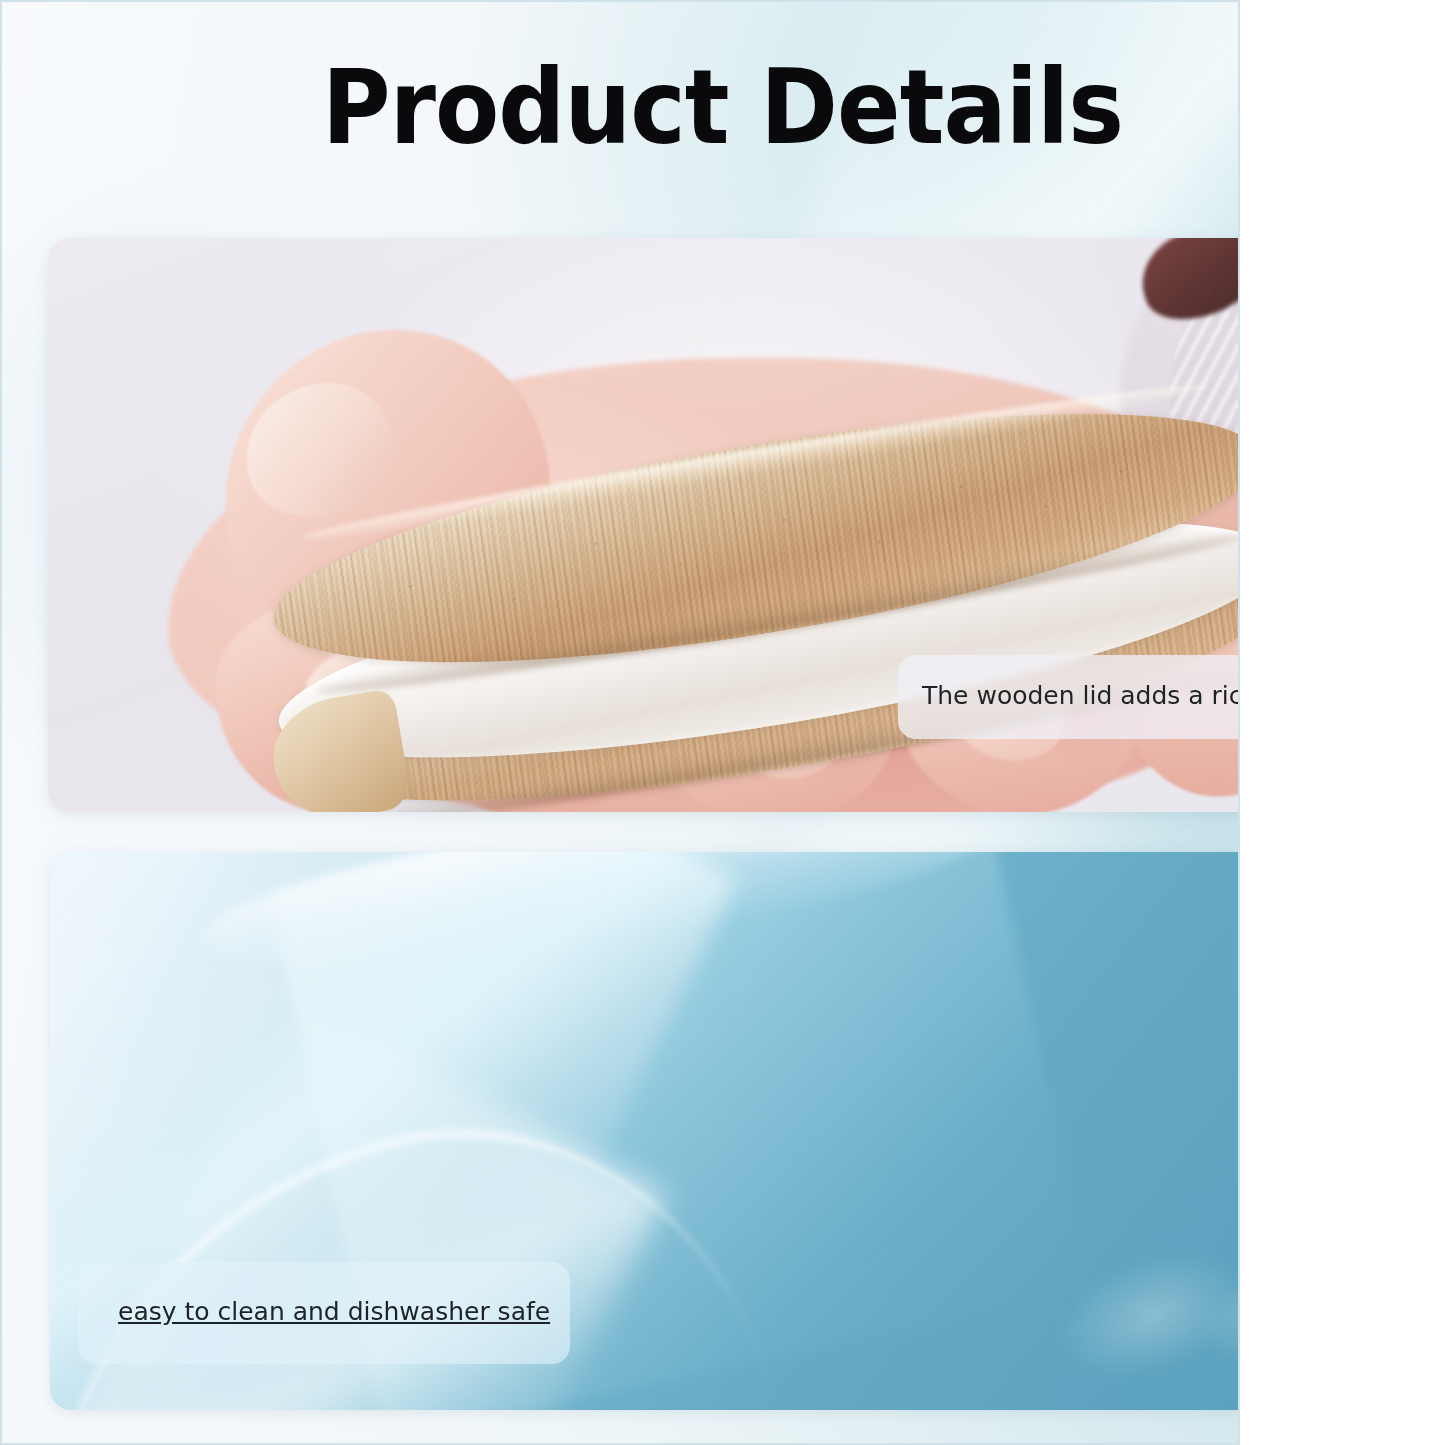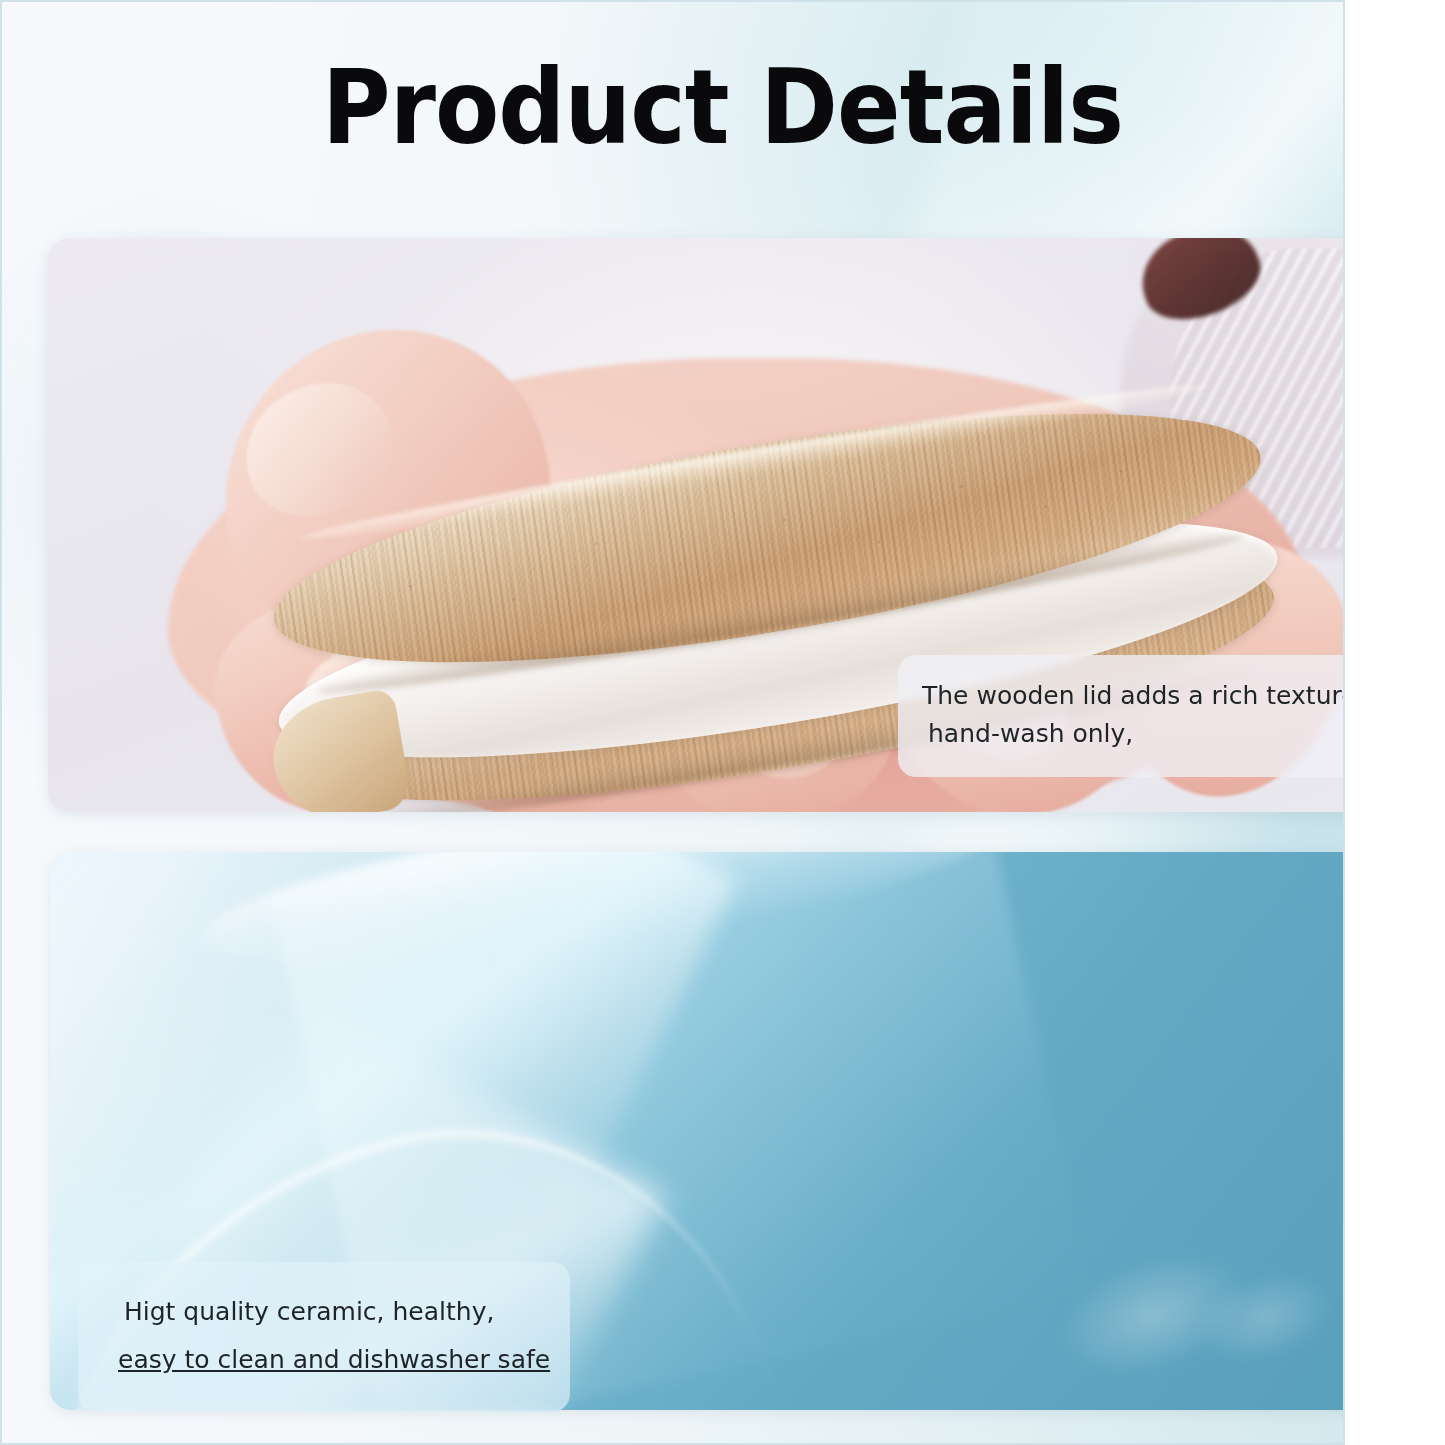"Product Details" #page { width: 1345px -> 1240px }
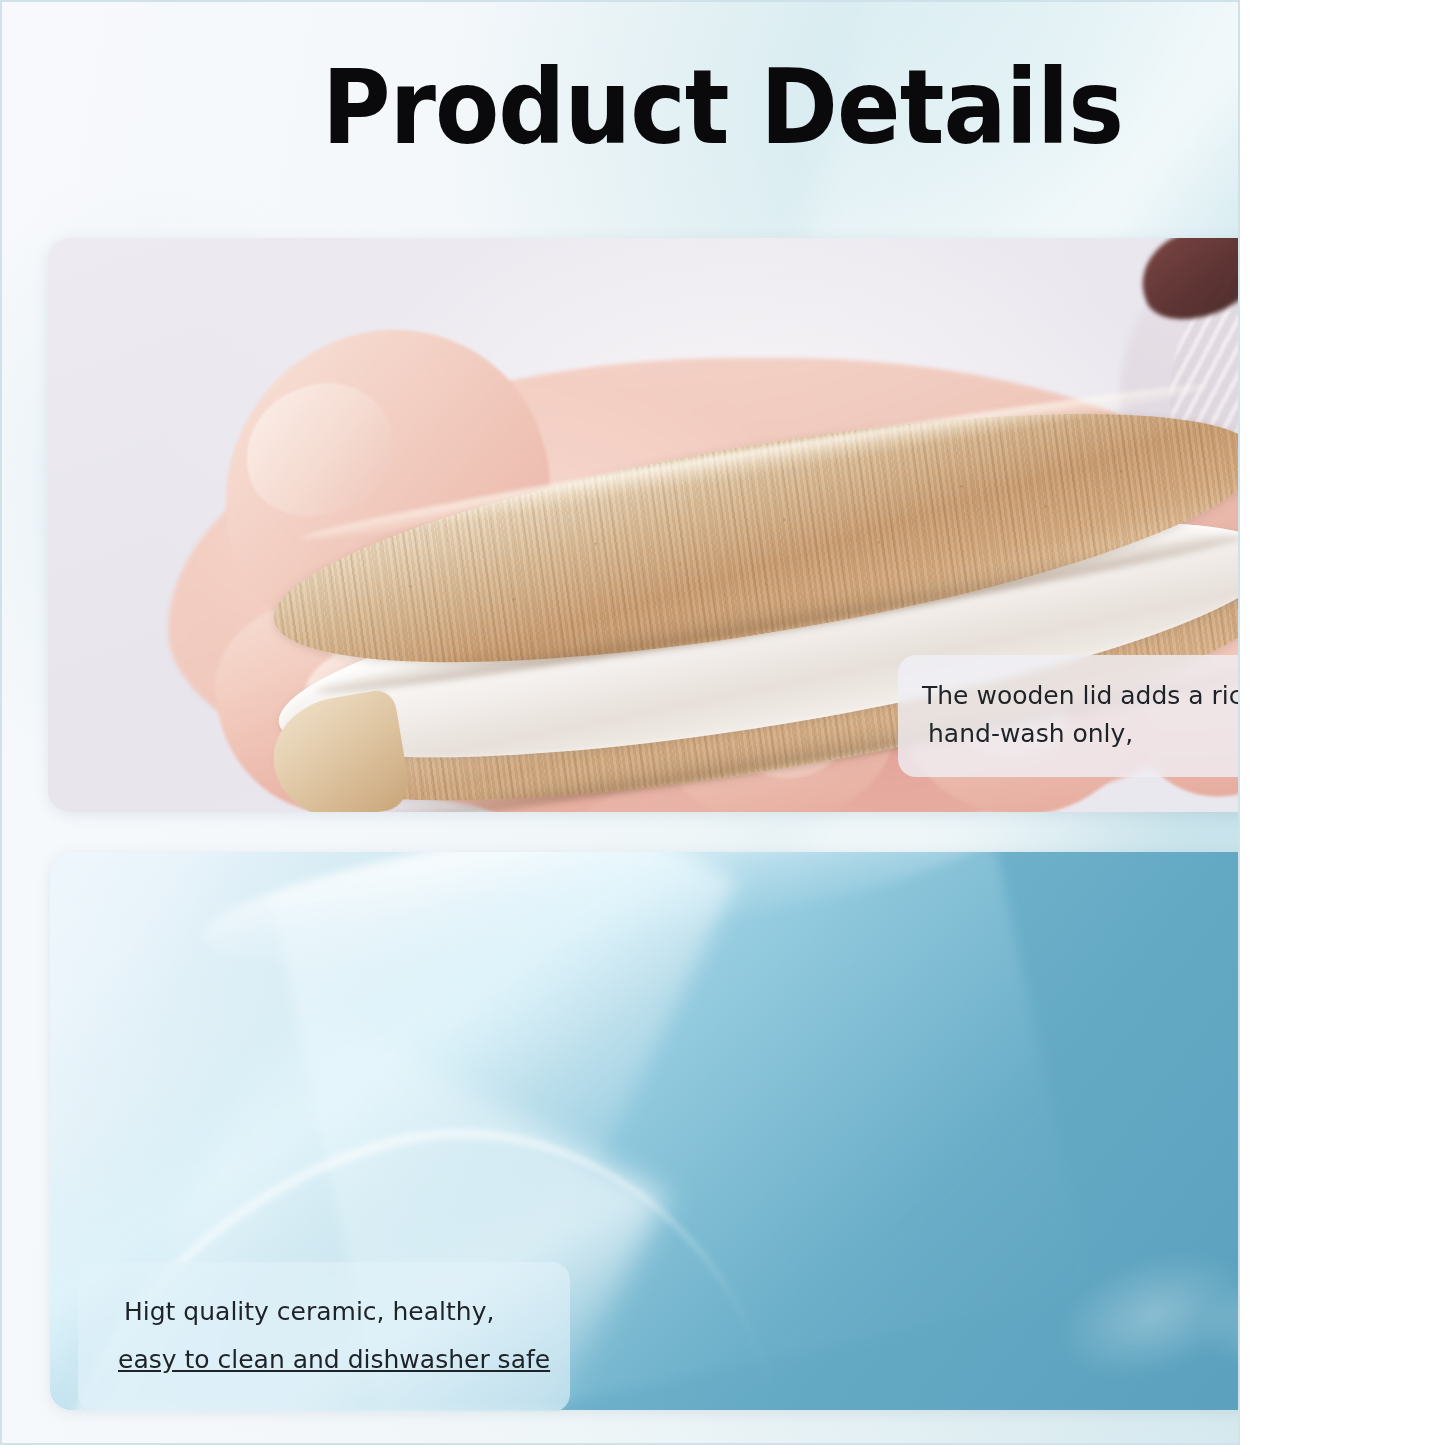"hand-wash only," div.cap-line { html: <div>hand-wash only,</div> -> none }
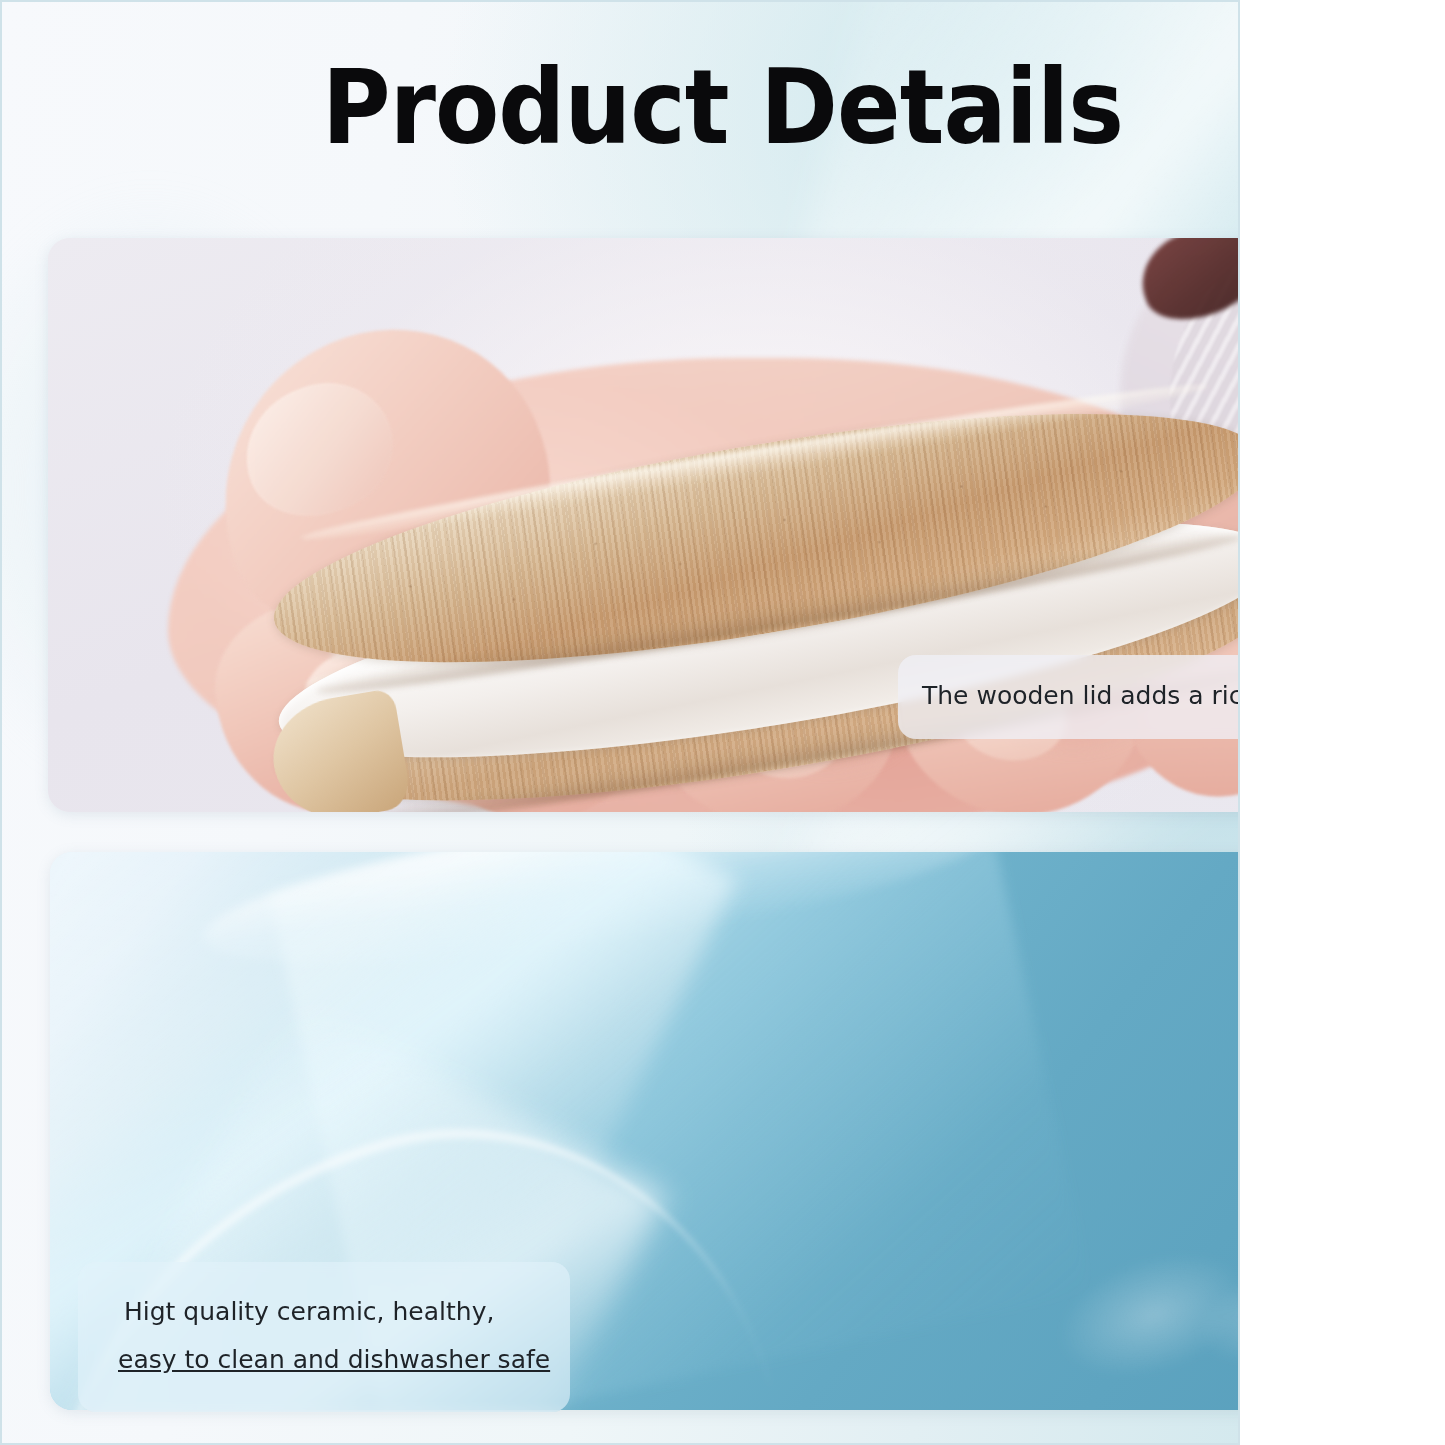"Higt quality ceramic, healthy," div.cap-line { html: <div>Higt quality ceramic, healthy,</div> -> none }
